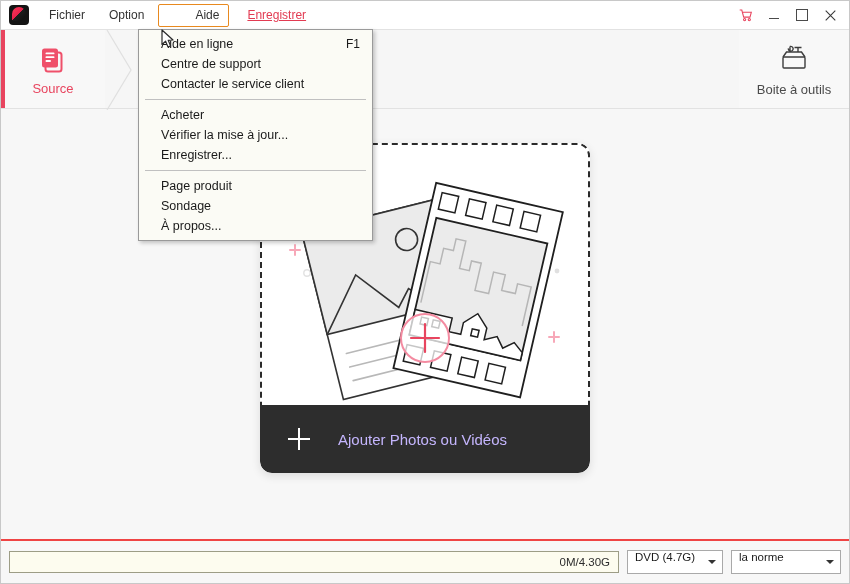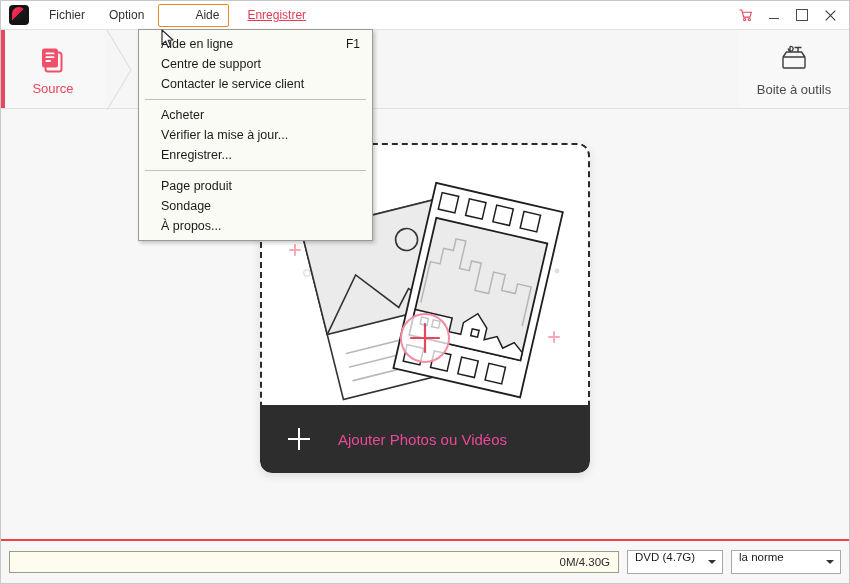"Ajouter Photos ou Vidéos" .card-bottom .lbl { color: #ec4899 -> #c4b5fd }
